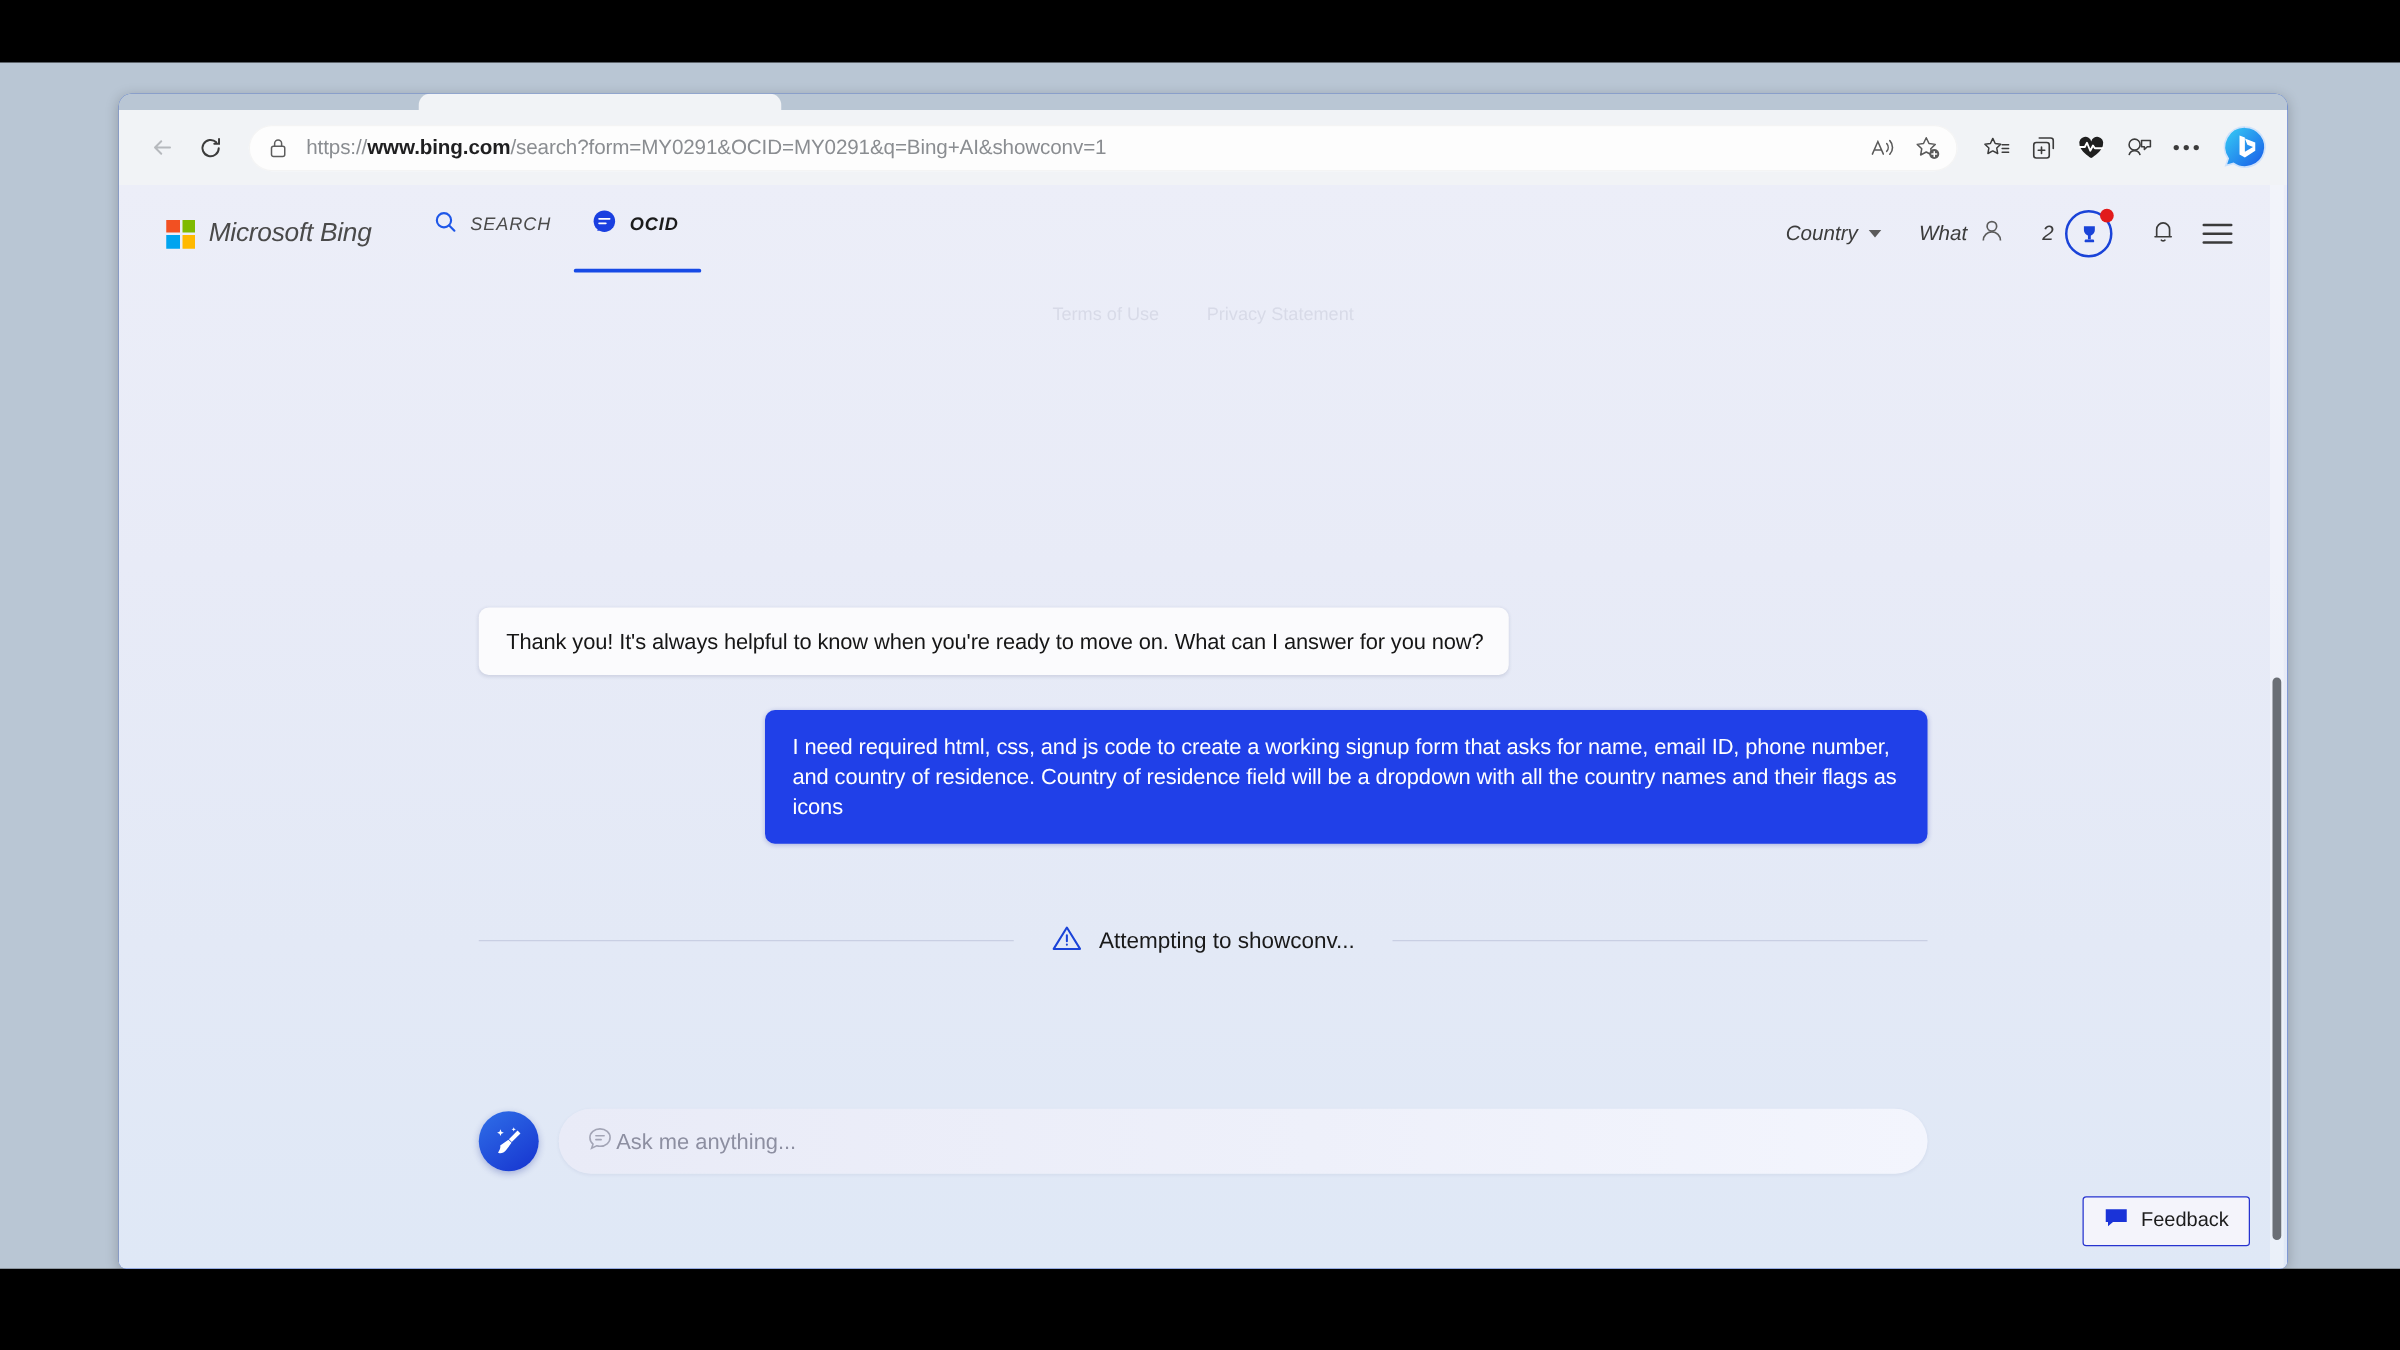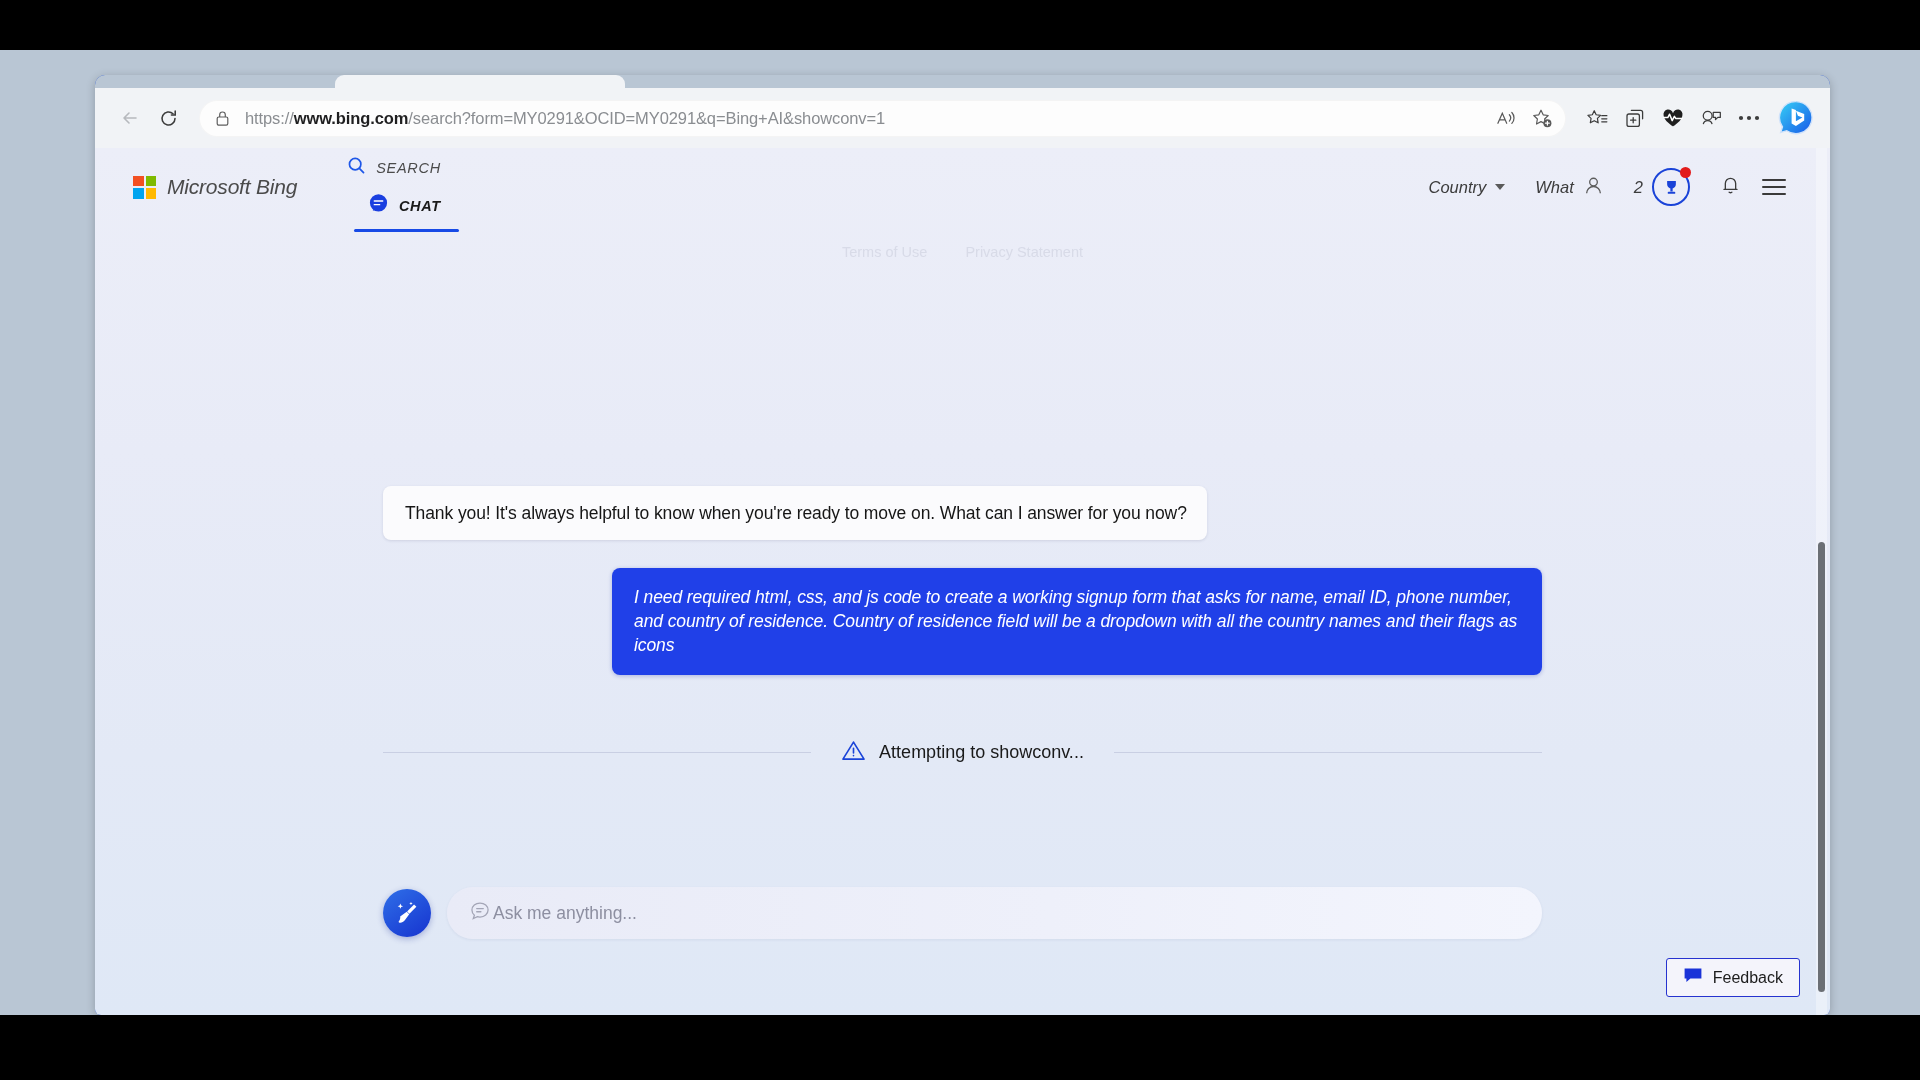"SEARCH" .nav-tabs { flex-direction: column -> none }
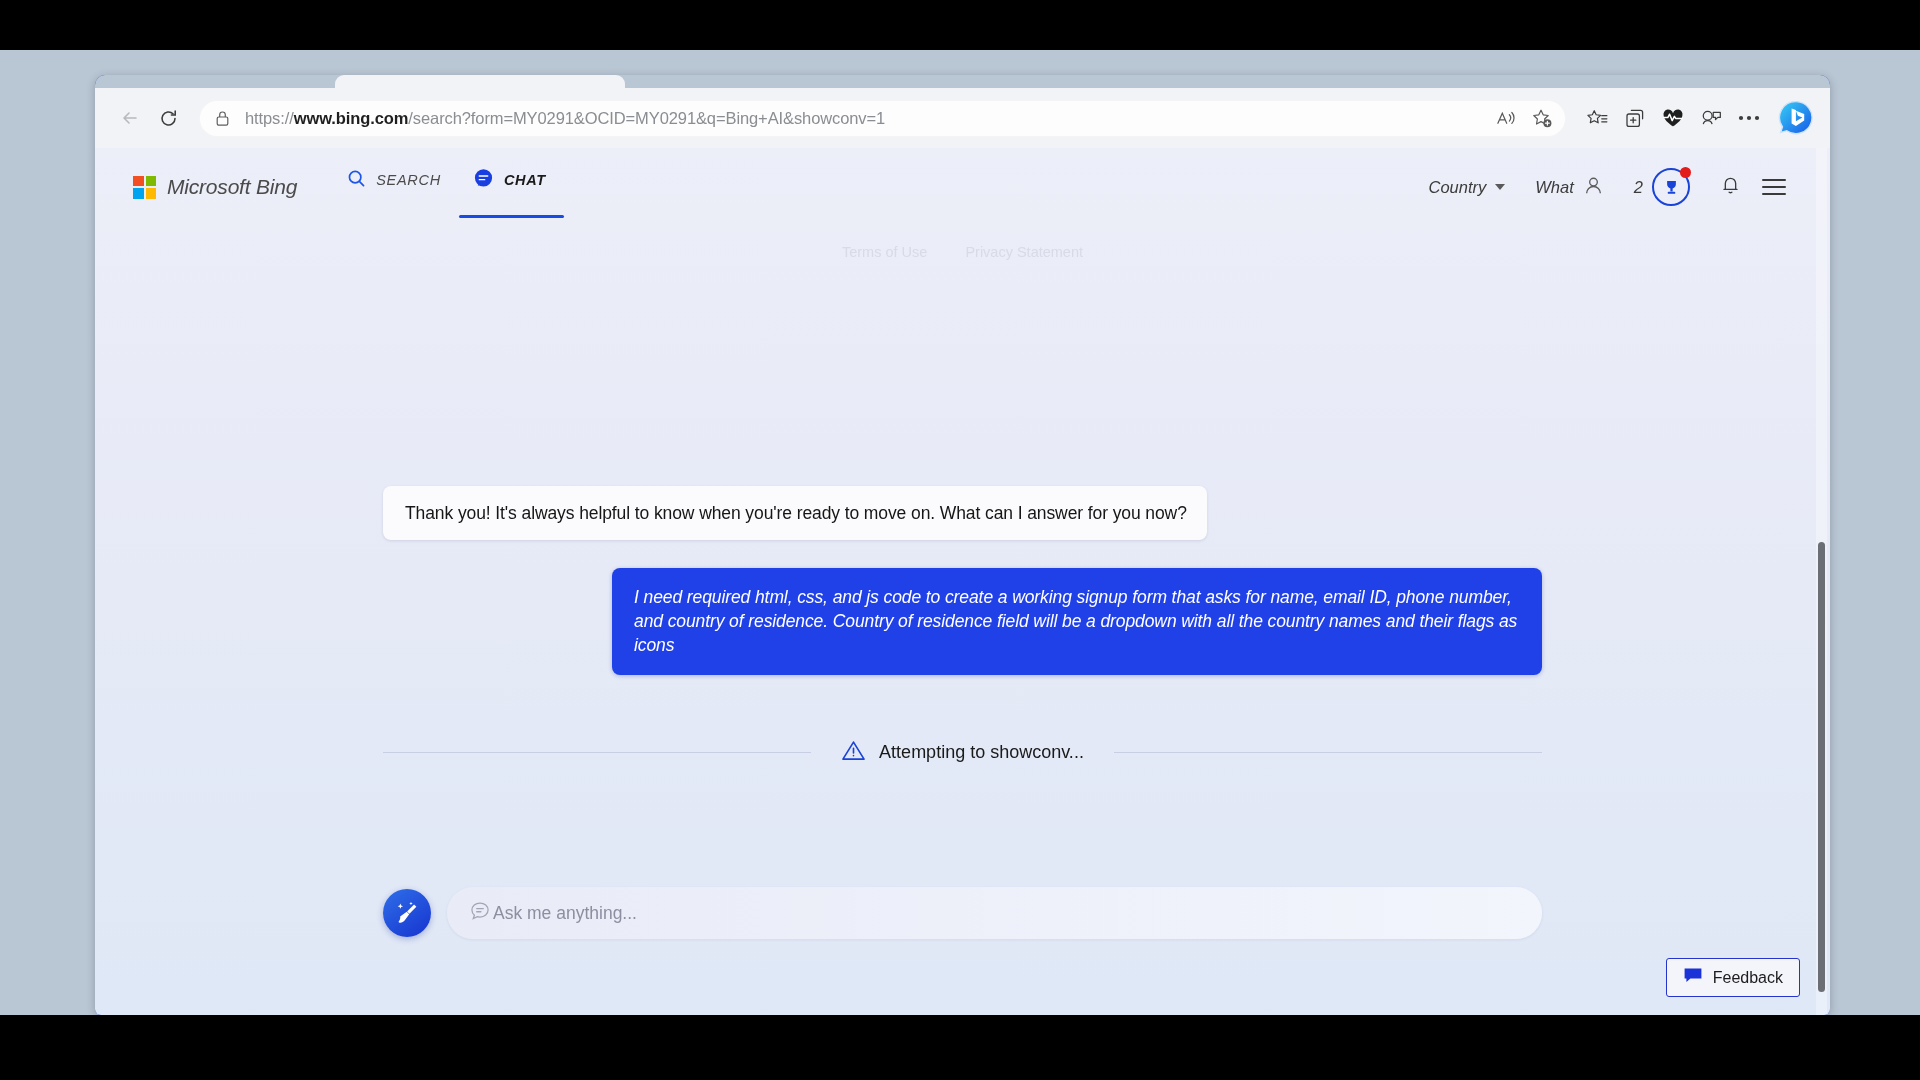"CHAT" span.lbl { text: CHAT -> OCID }
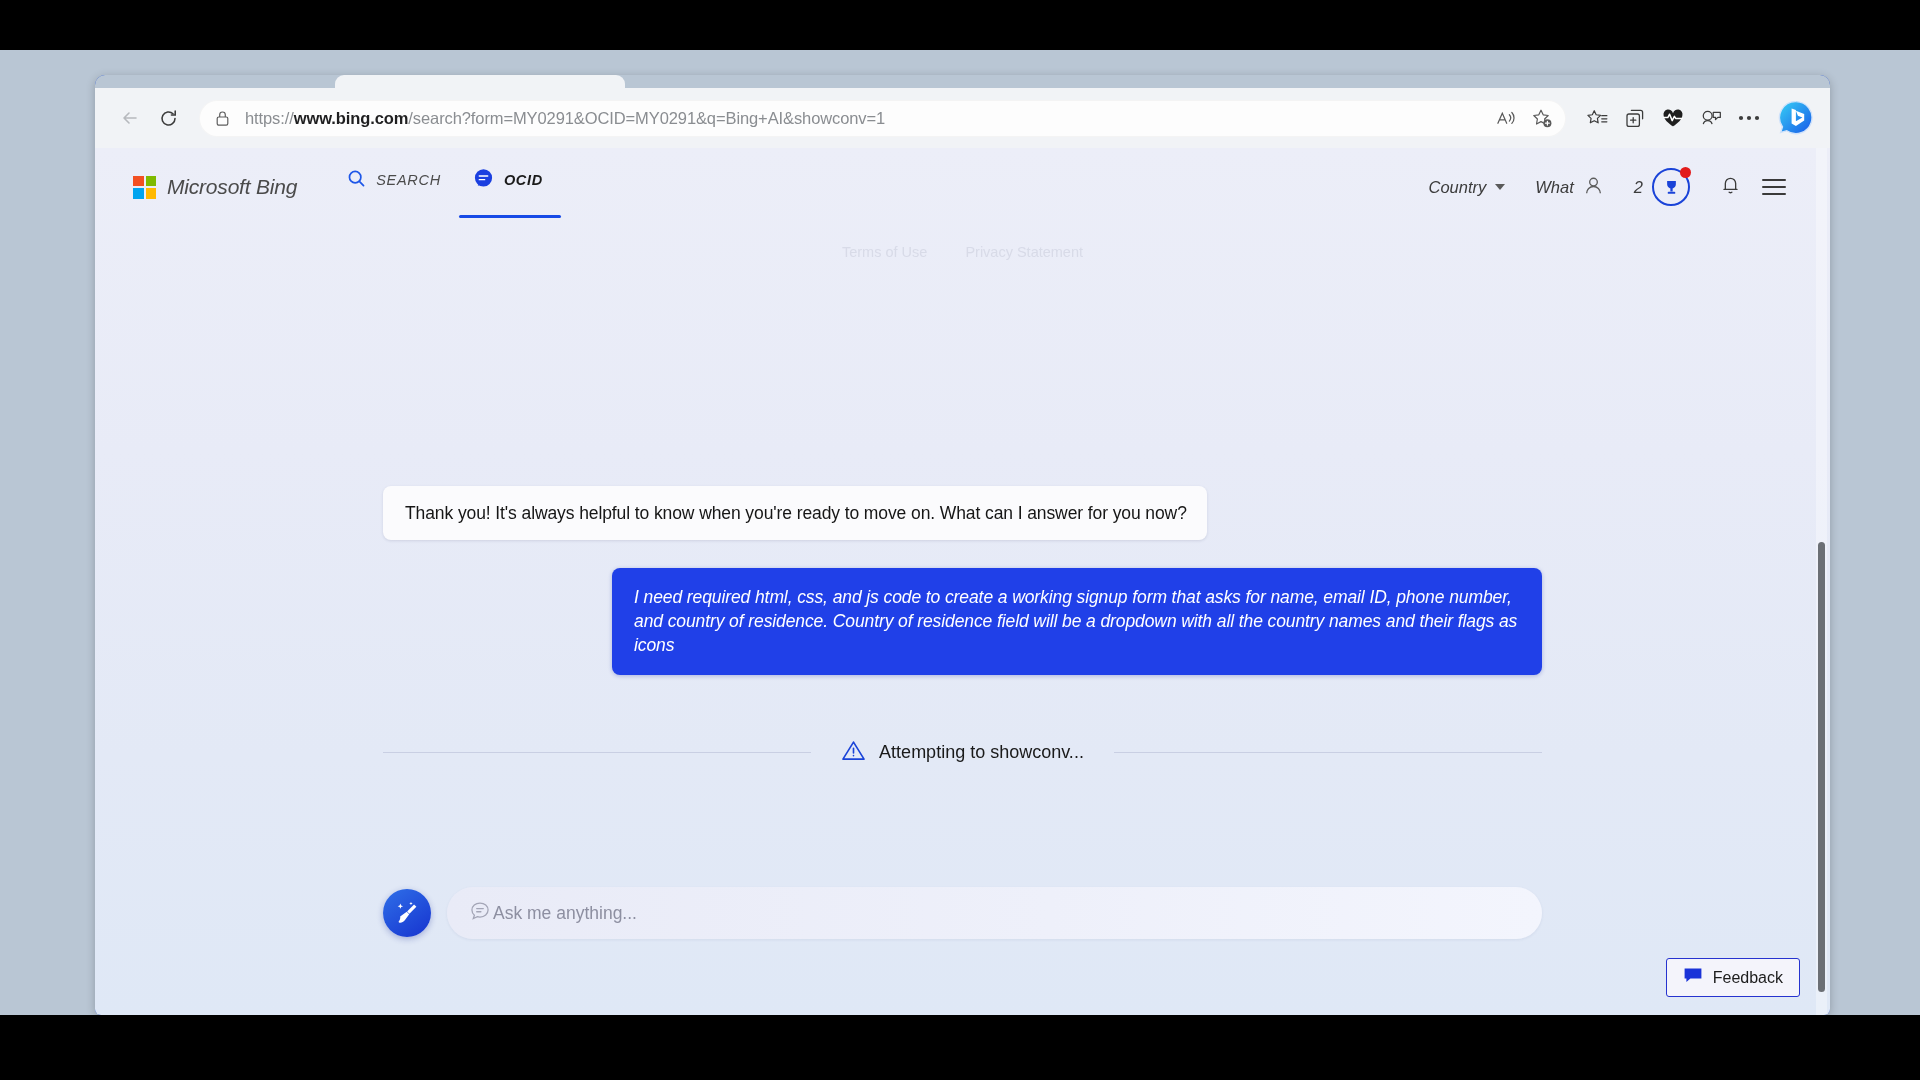"I need required html, css," .bubble.user { font-style: italic -> none }
